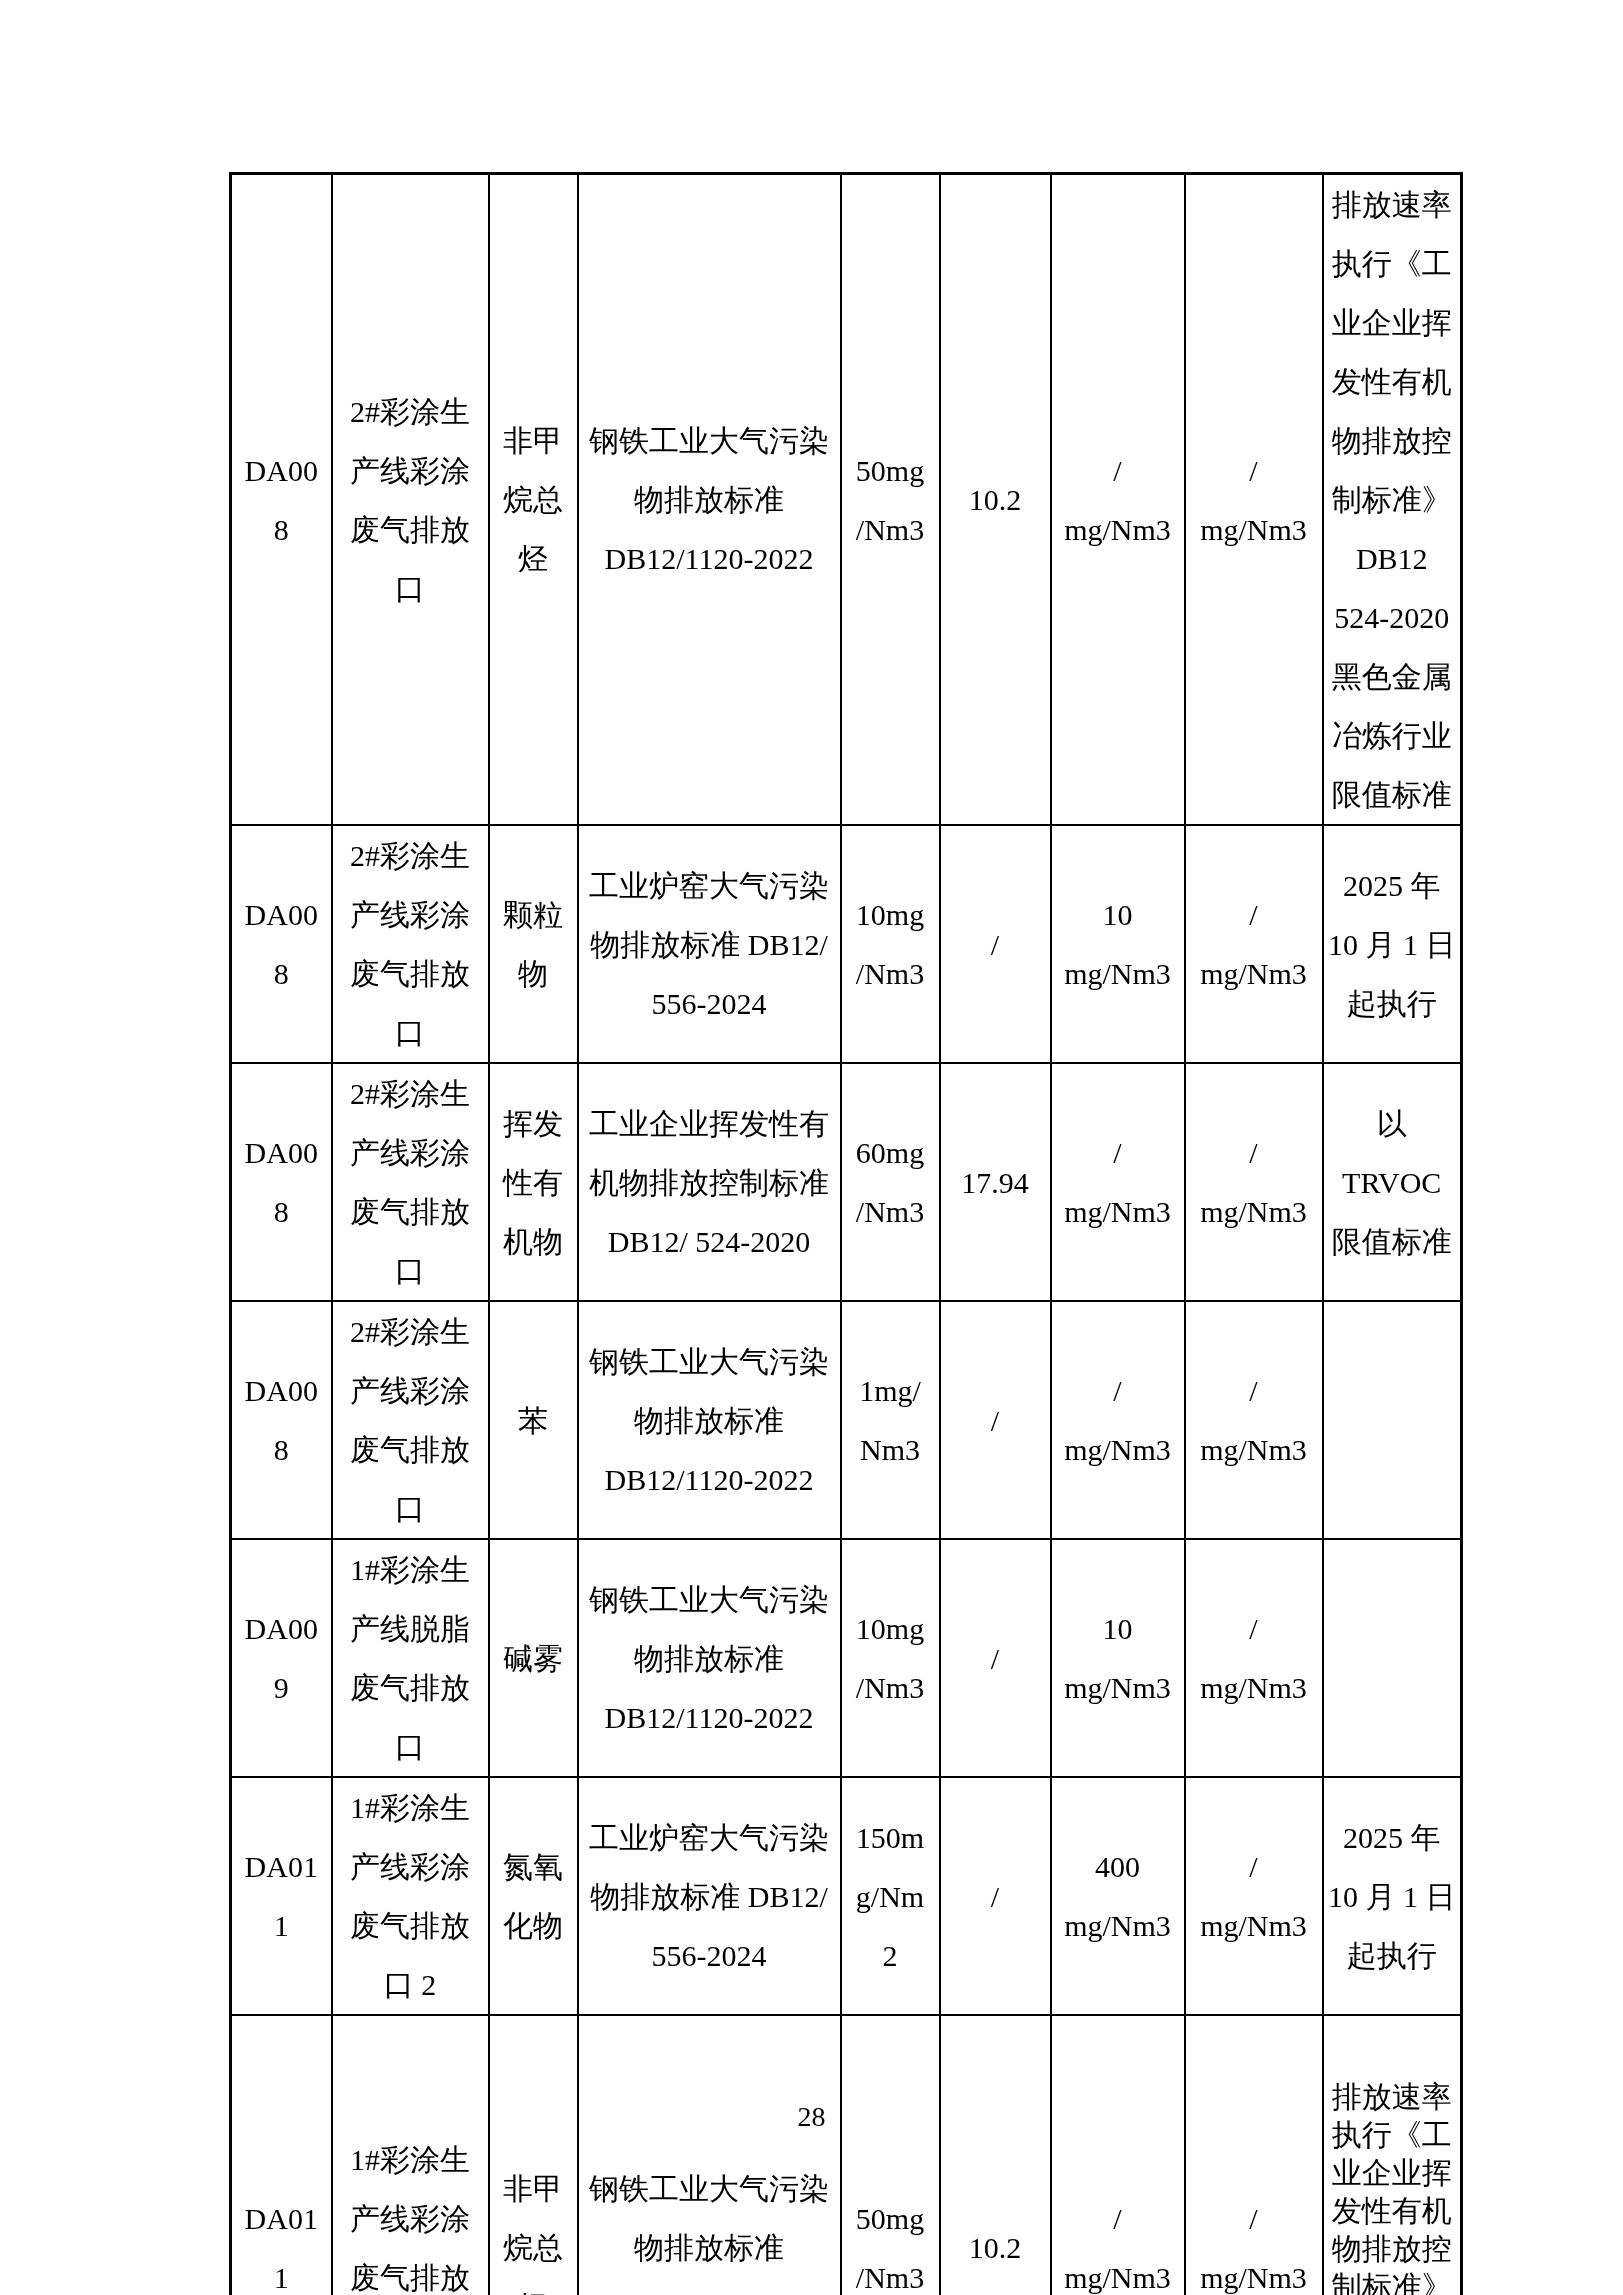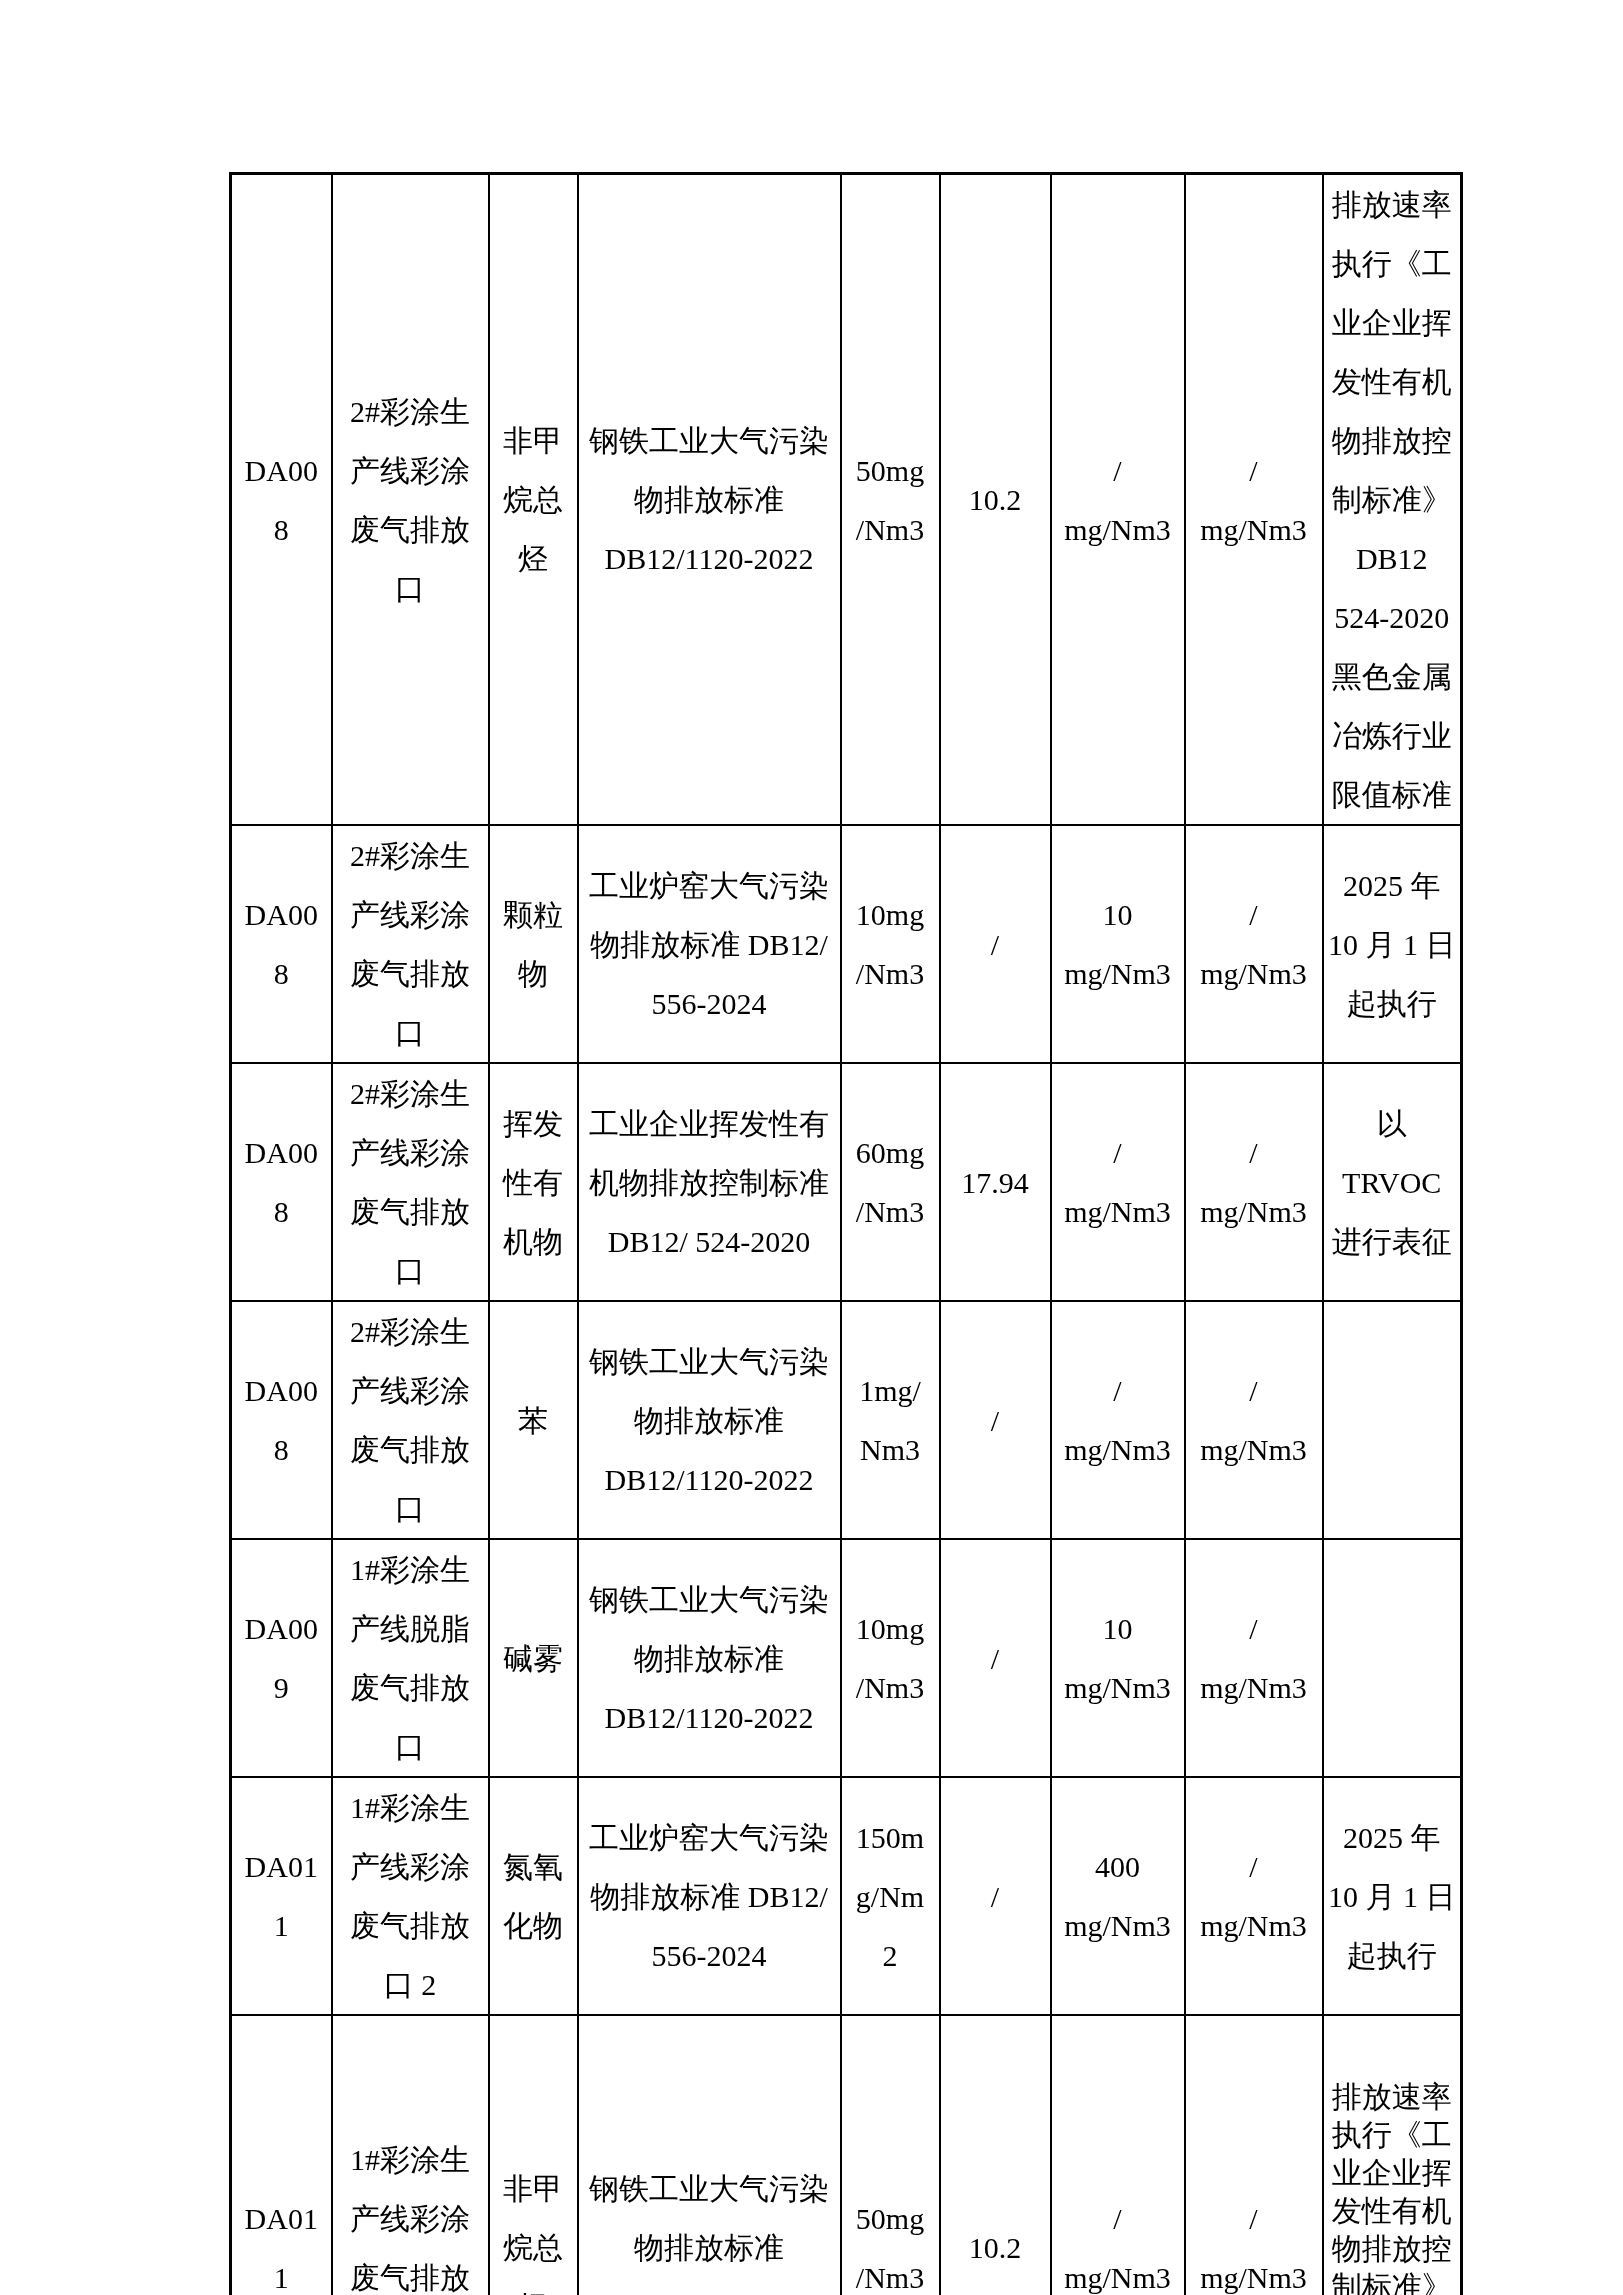"以 TRVOC" td { text: 进行表征 -> 限值标准 }
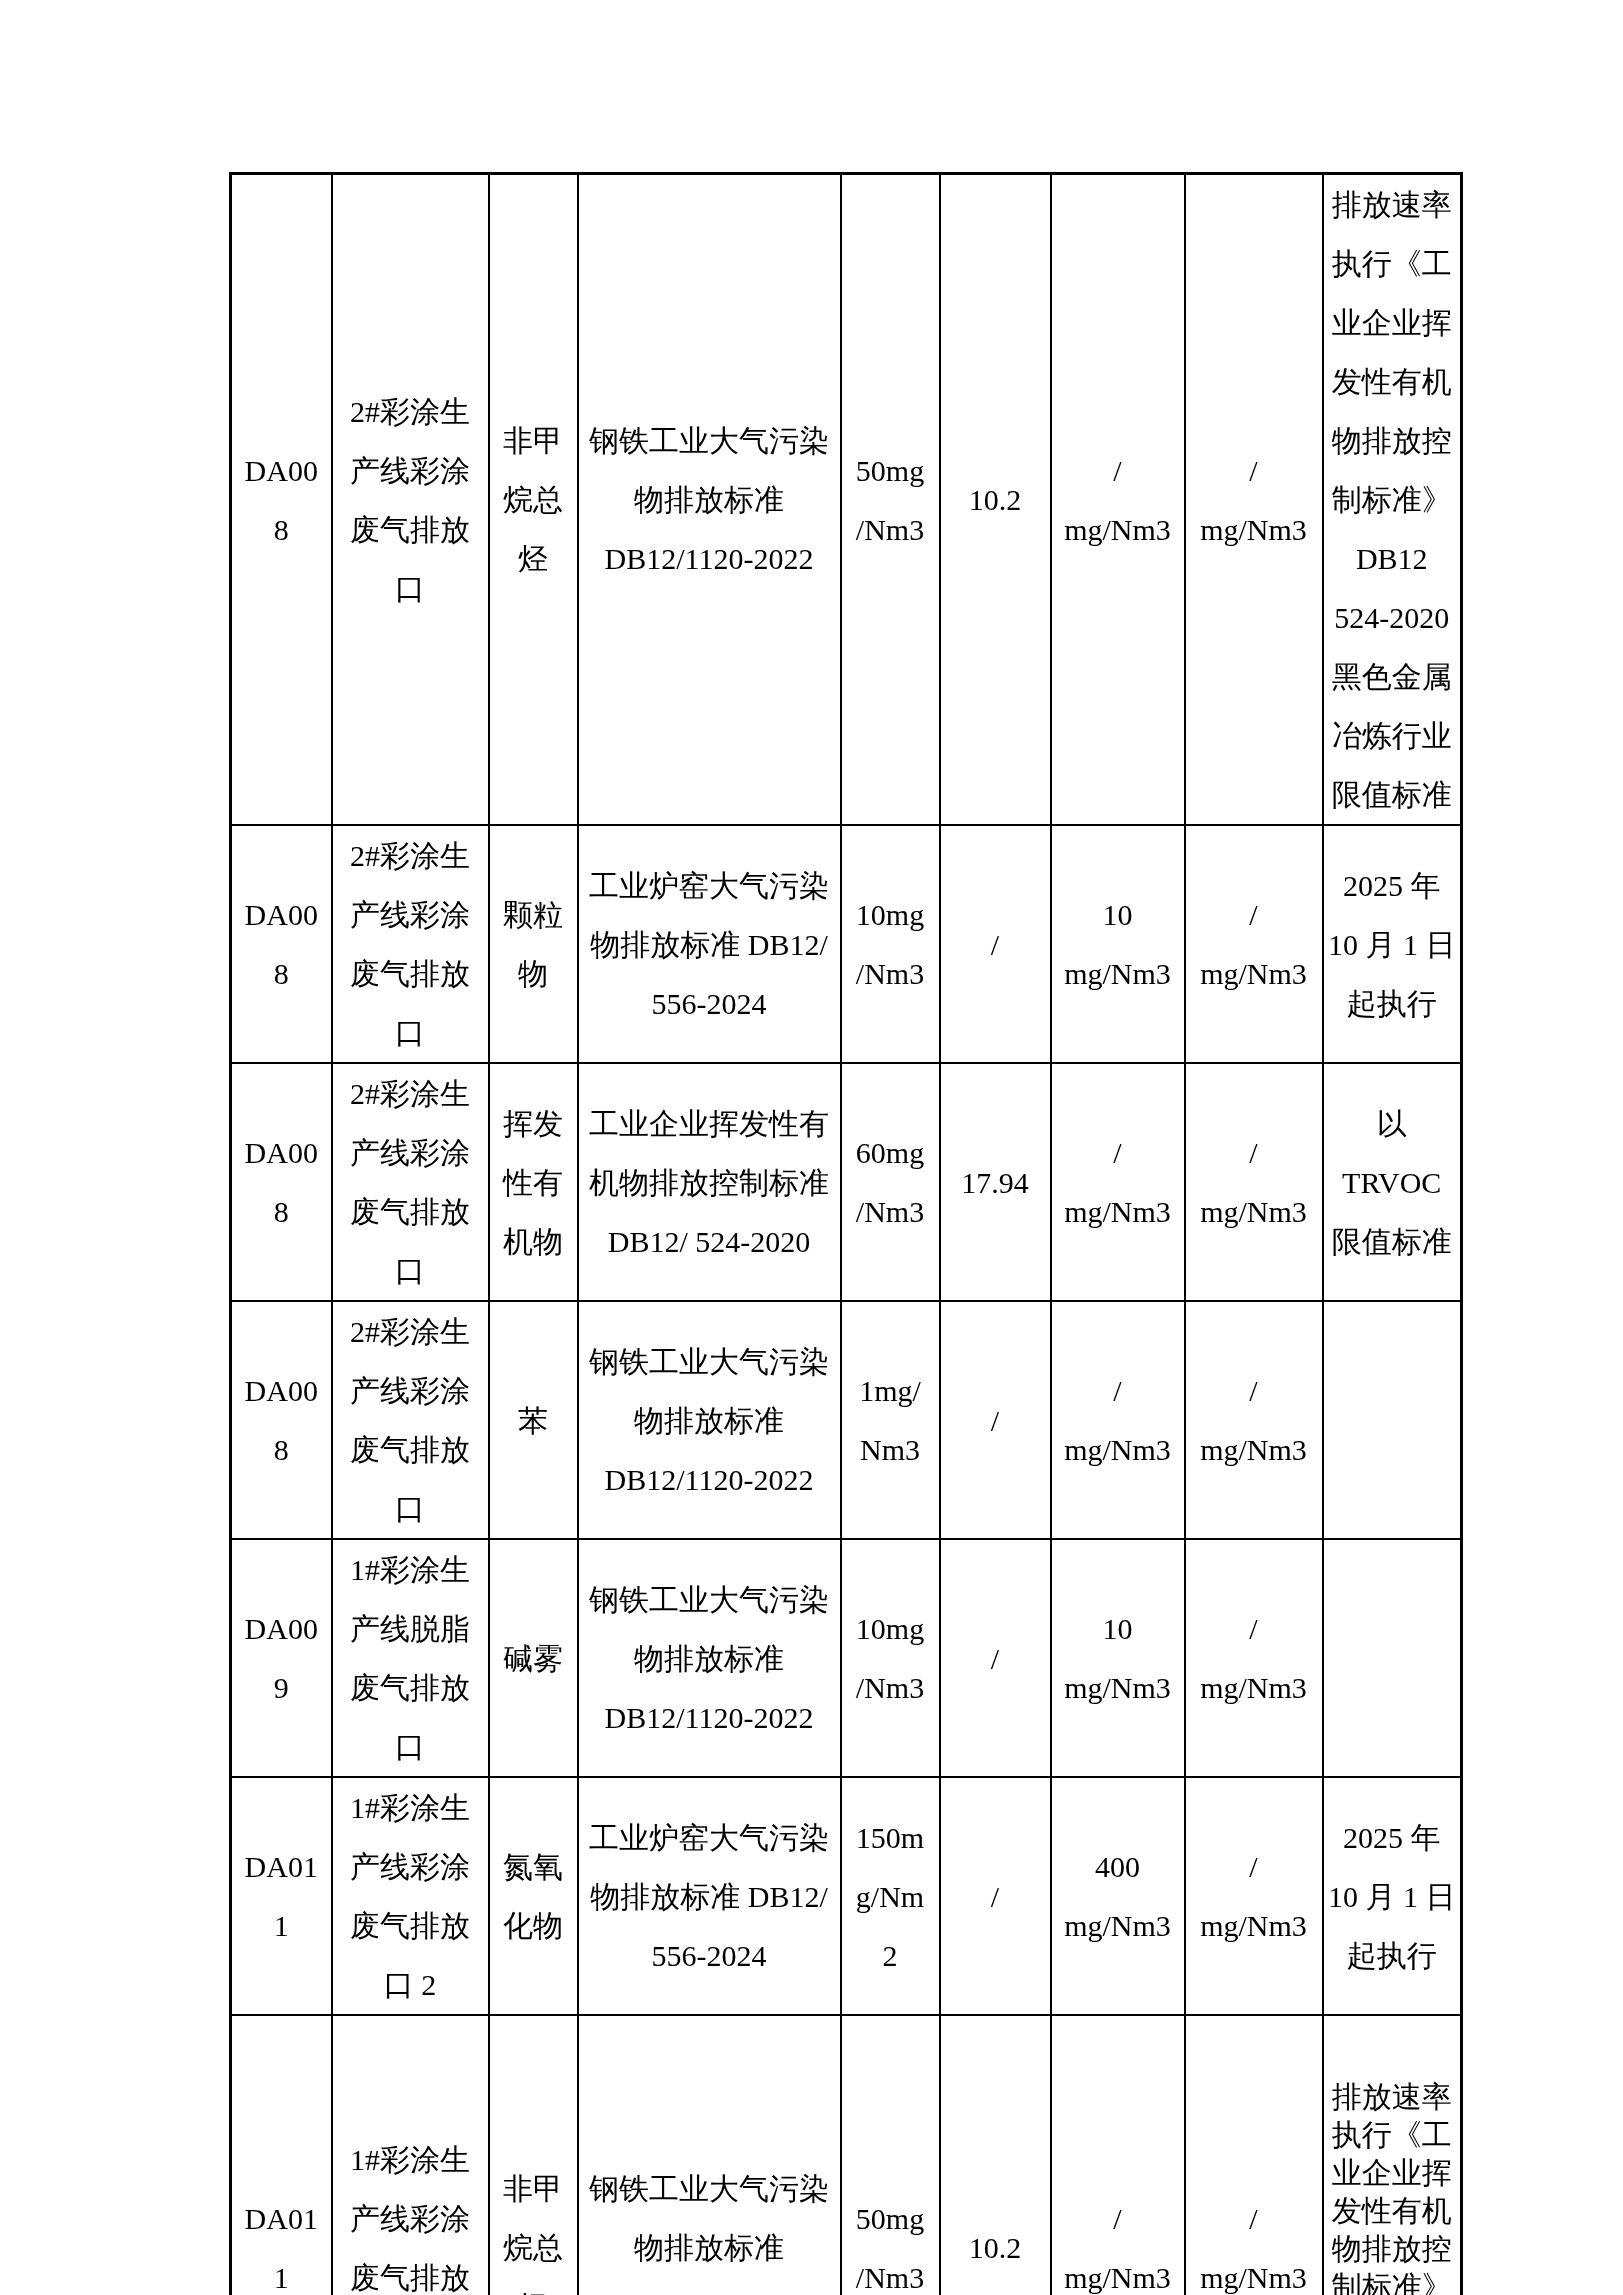"28" div.footer { html: none -> <div>28</div> }
